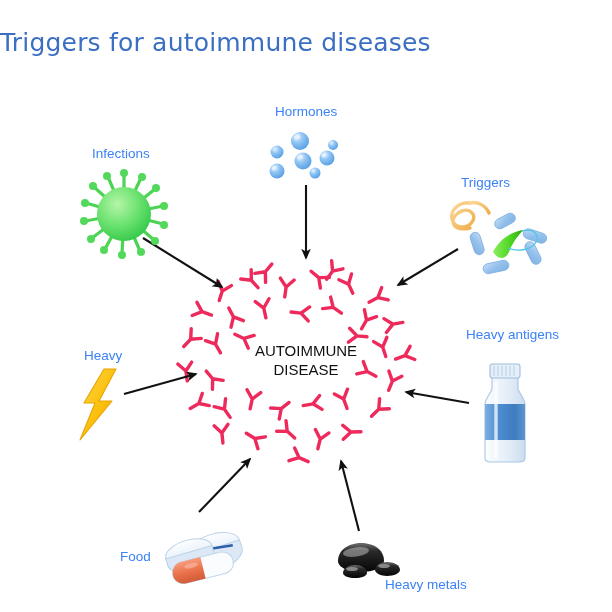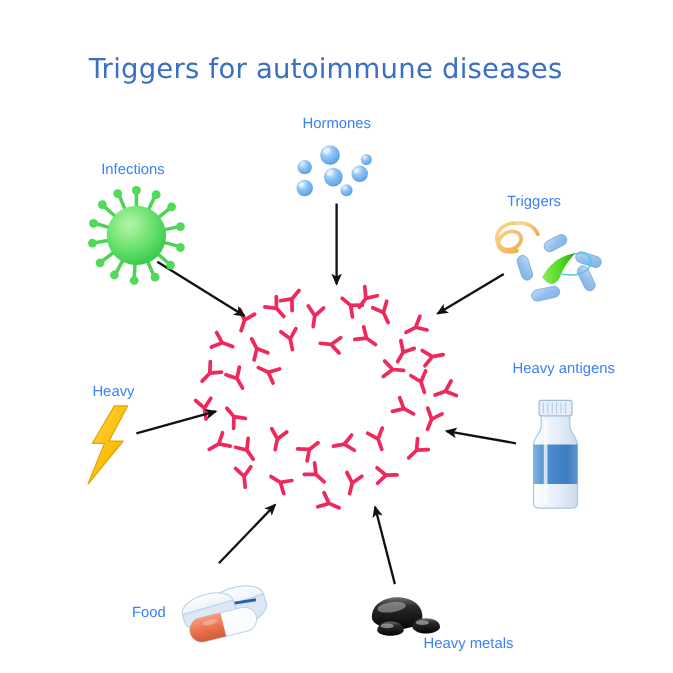"Triggers for autoimmune diseases" .title { margin-top: 20px -> none; text-align: center -> none }
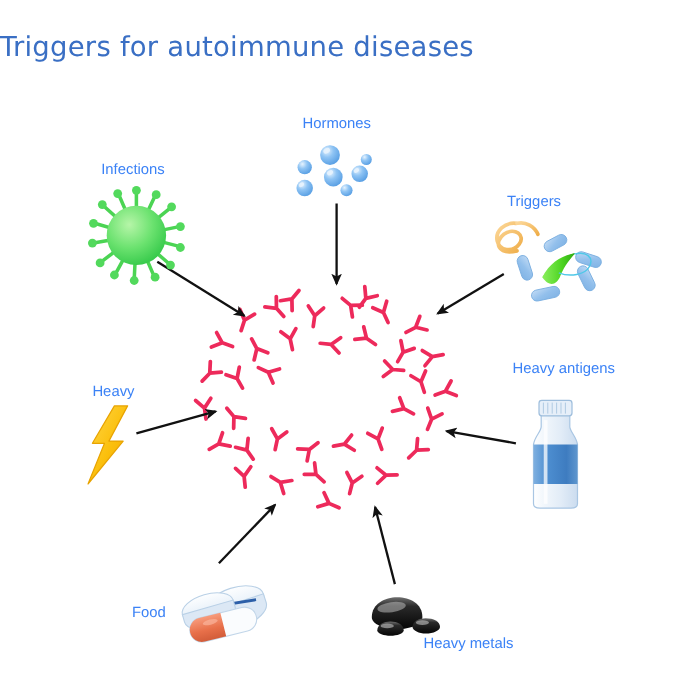"AUTOIMMUNE" div.center-label { html: none -> <div>AUTOIMMUNE DISEASE</div> }
